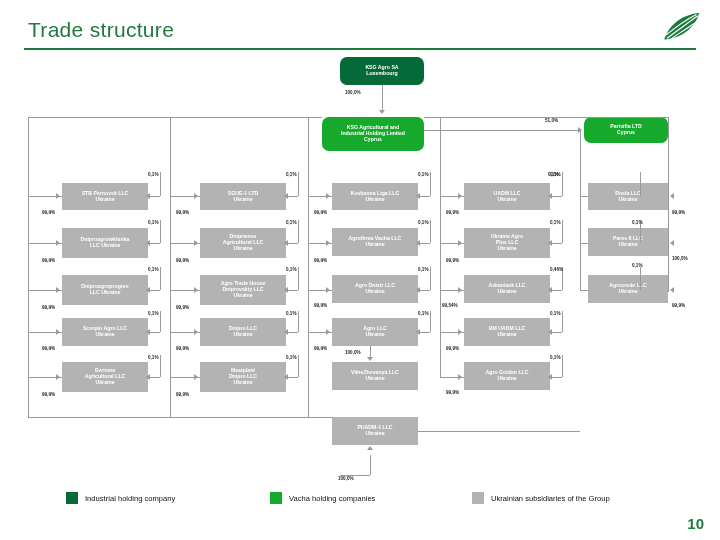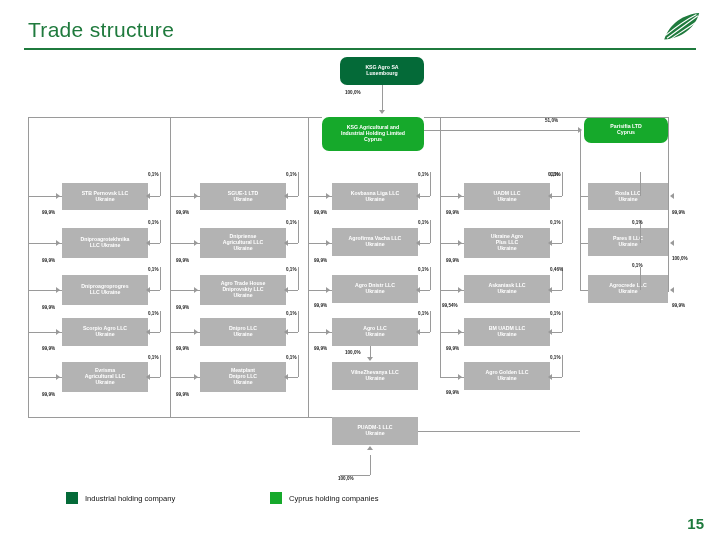"Cyprus holding companies" div.lg-tx { text: Cyprus -> Vacha }
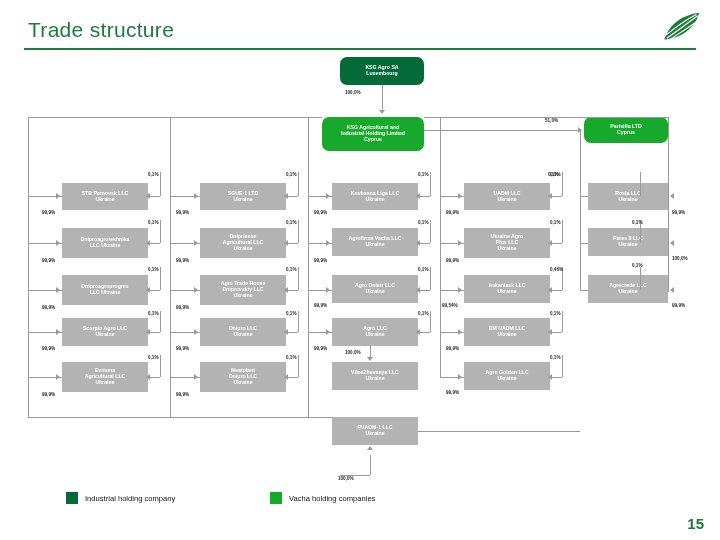"Ukrainian subsidiaries of the Group" div.lg { html: none -> <div> <div></div> <div>Ukrainian subsidiaries of the Group</div> </div> }
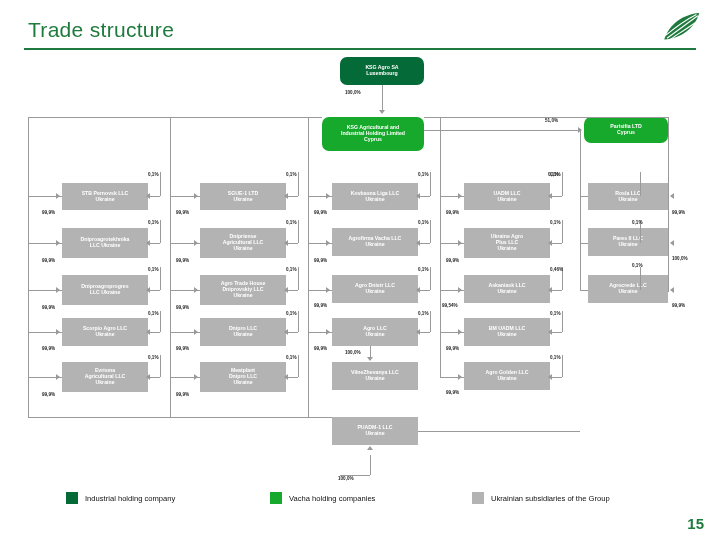"15" div { text: 15 -> 10 }
